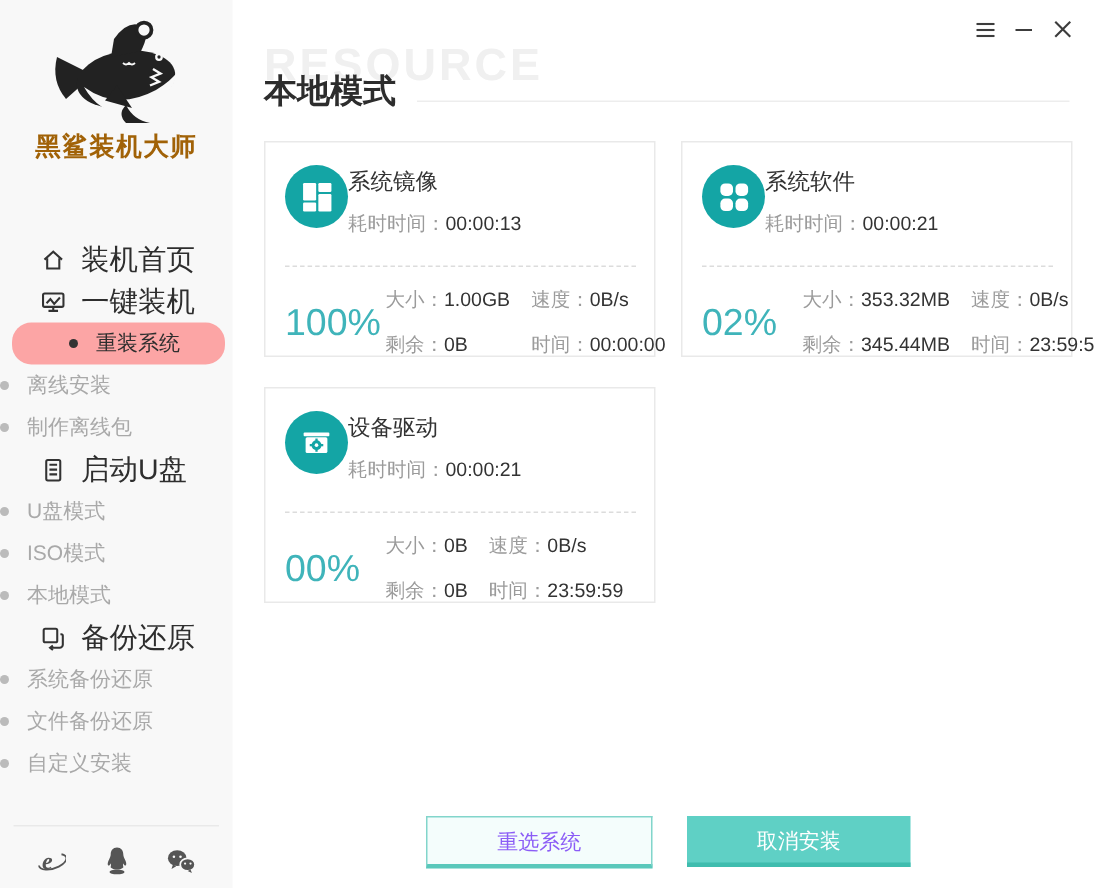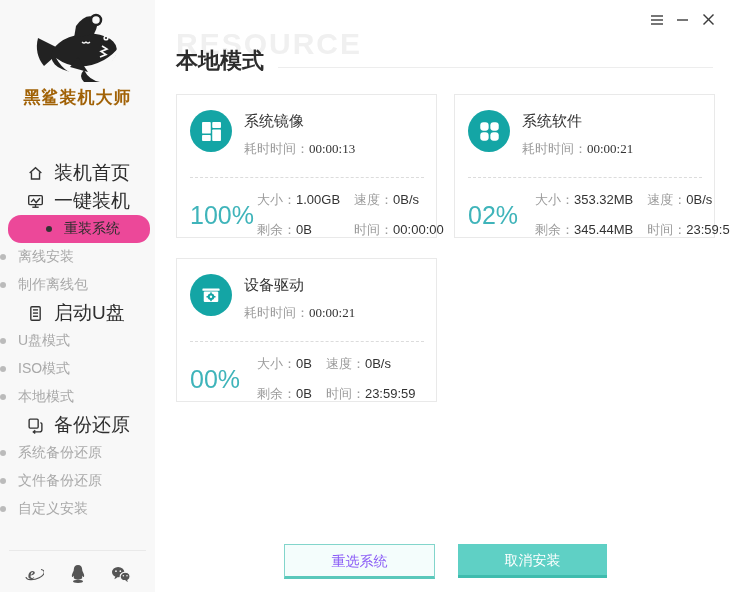"系统镜像" .card-top { font-family: Liberation Serif, serif -> none; gap: 12px -> 0 }
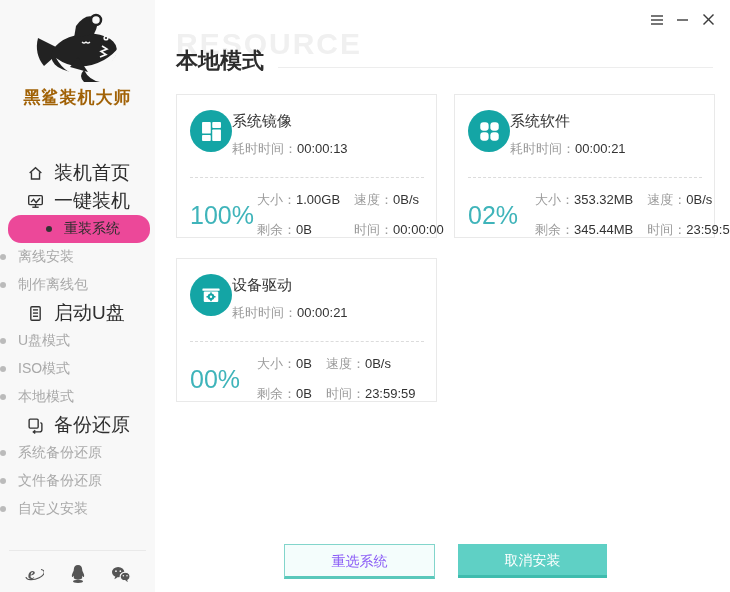"重装系统" .nav-item.sub.selected { background: #ec4899 -> #fca5a5 }
